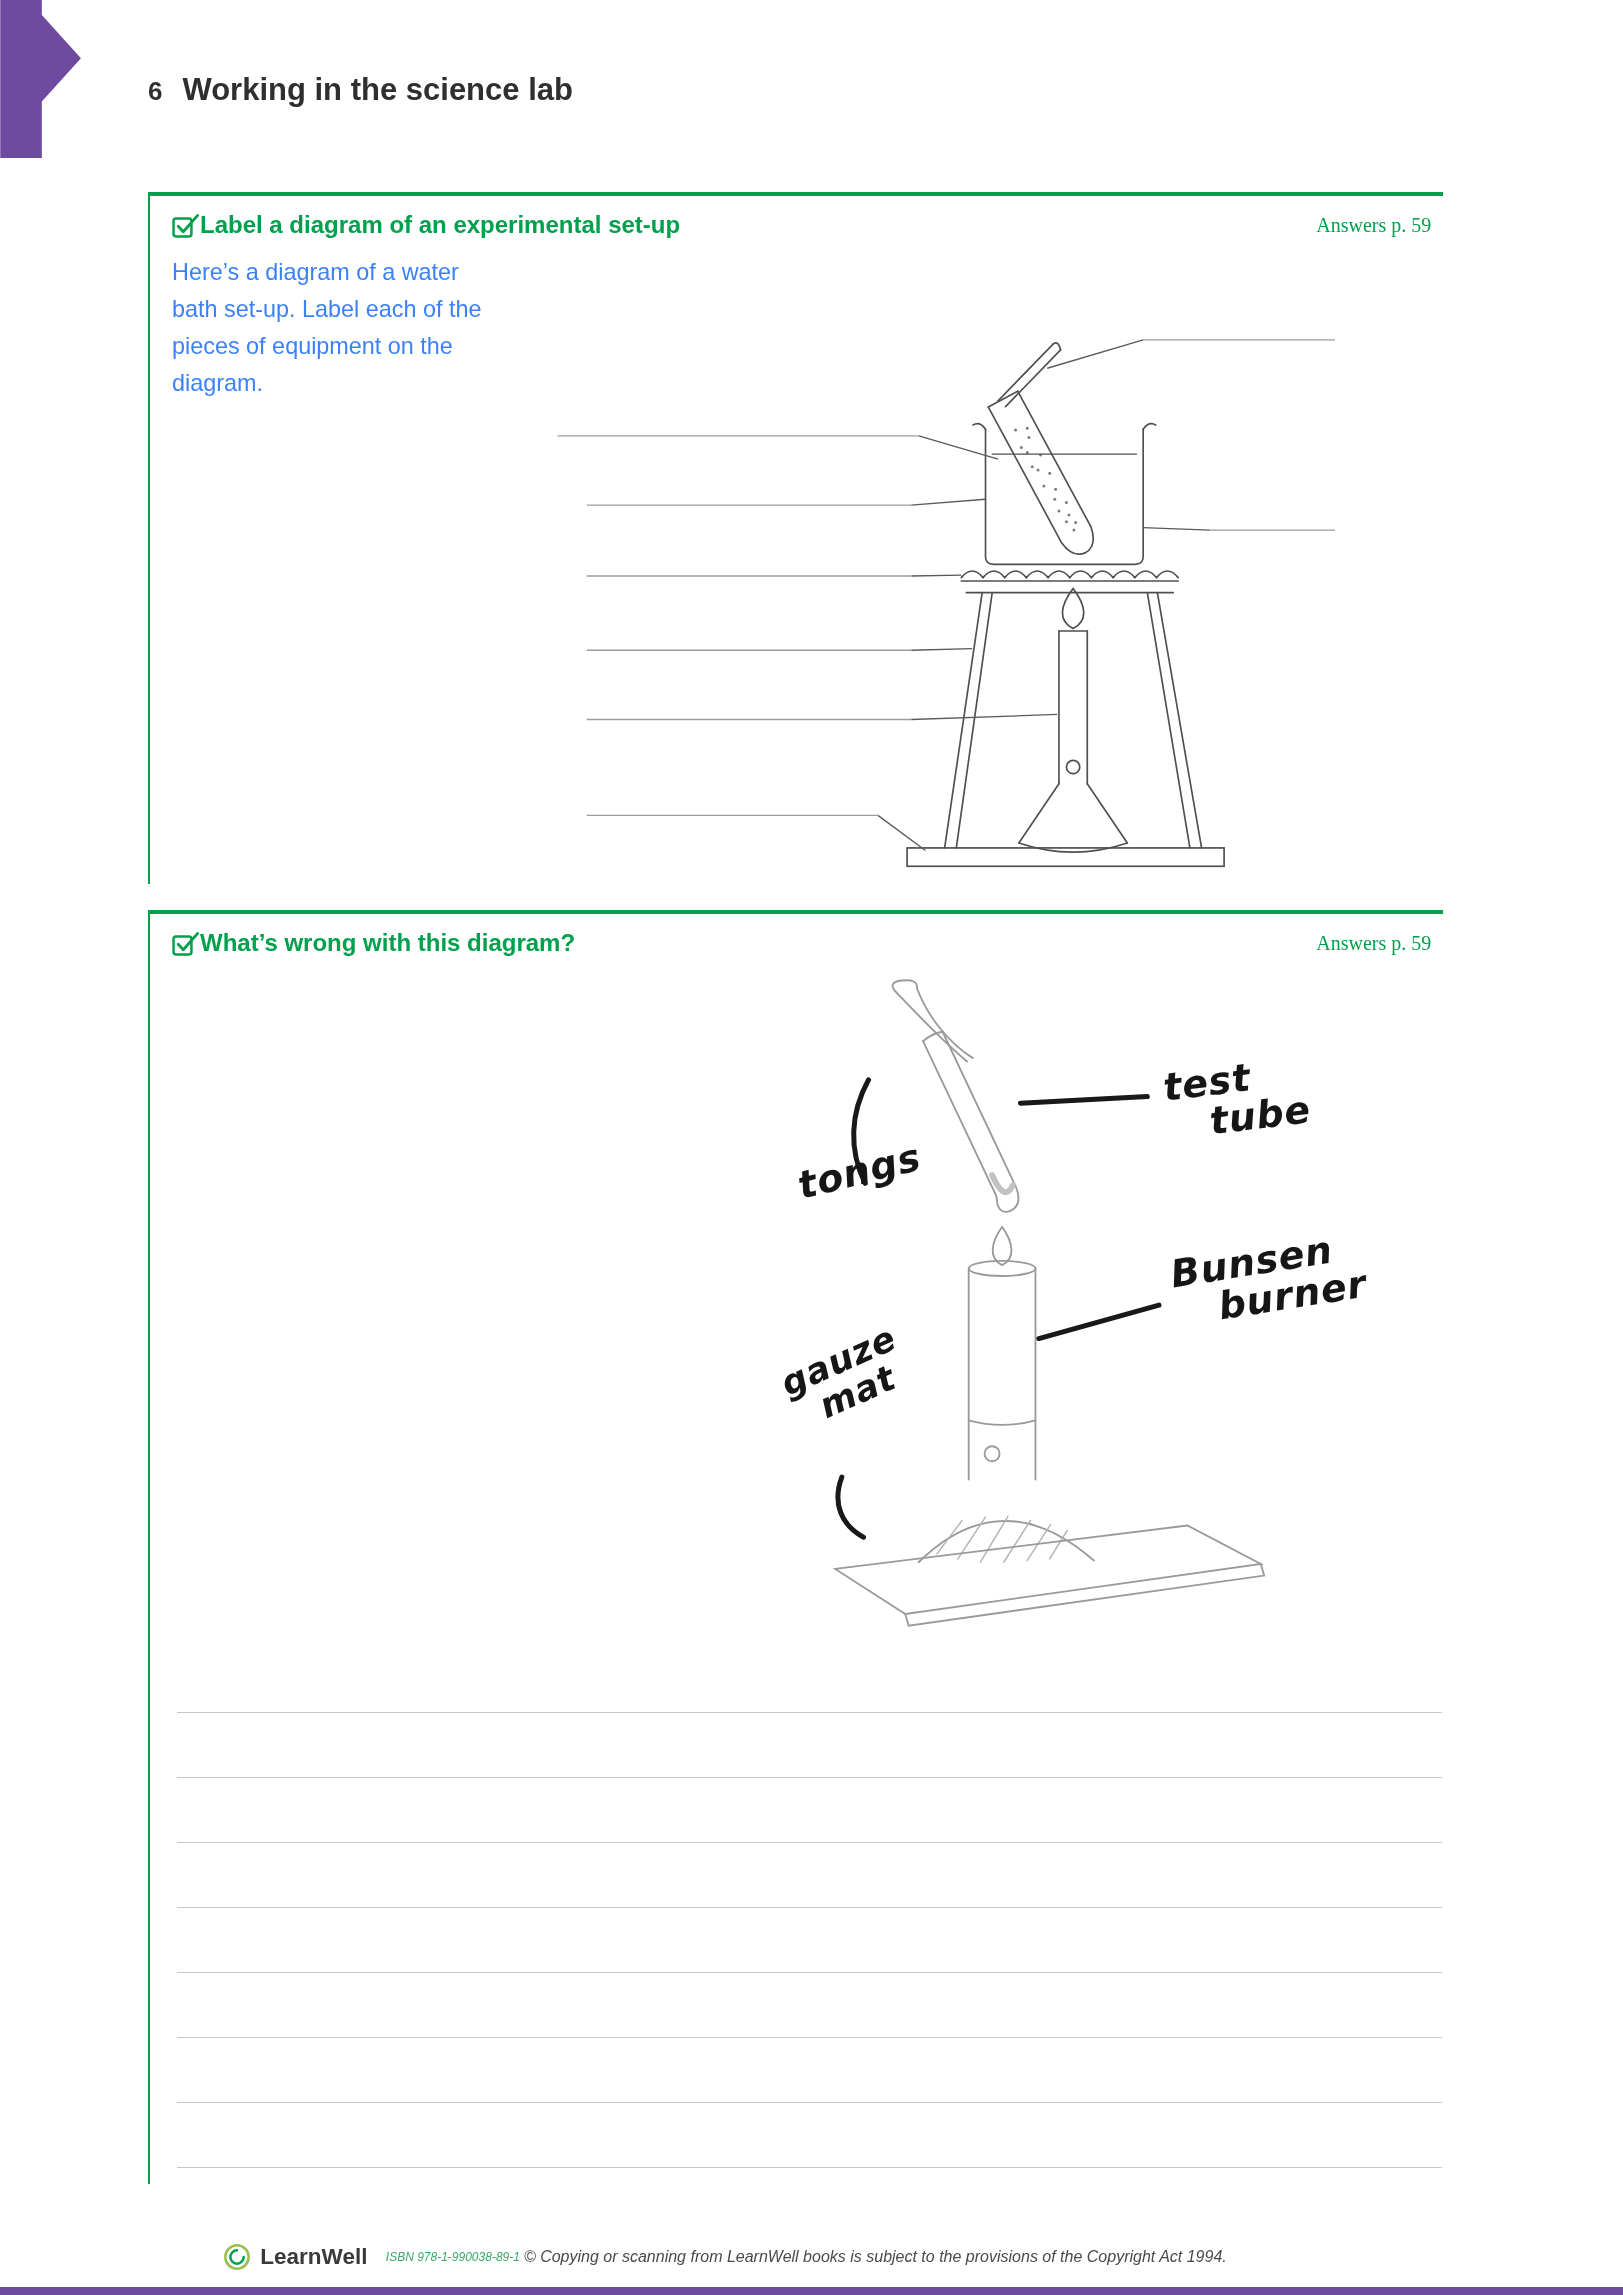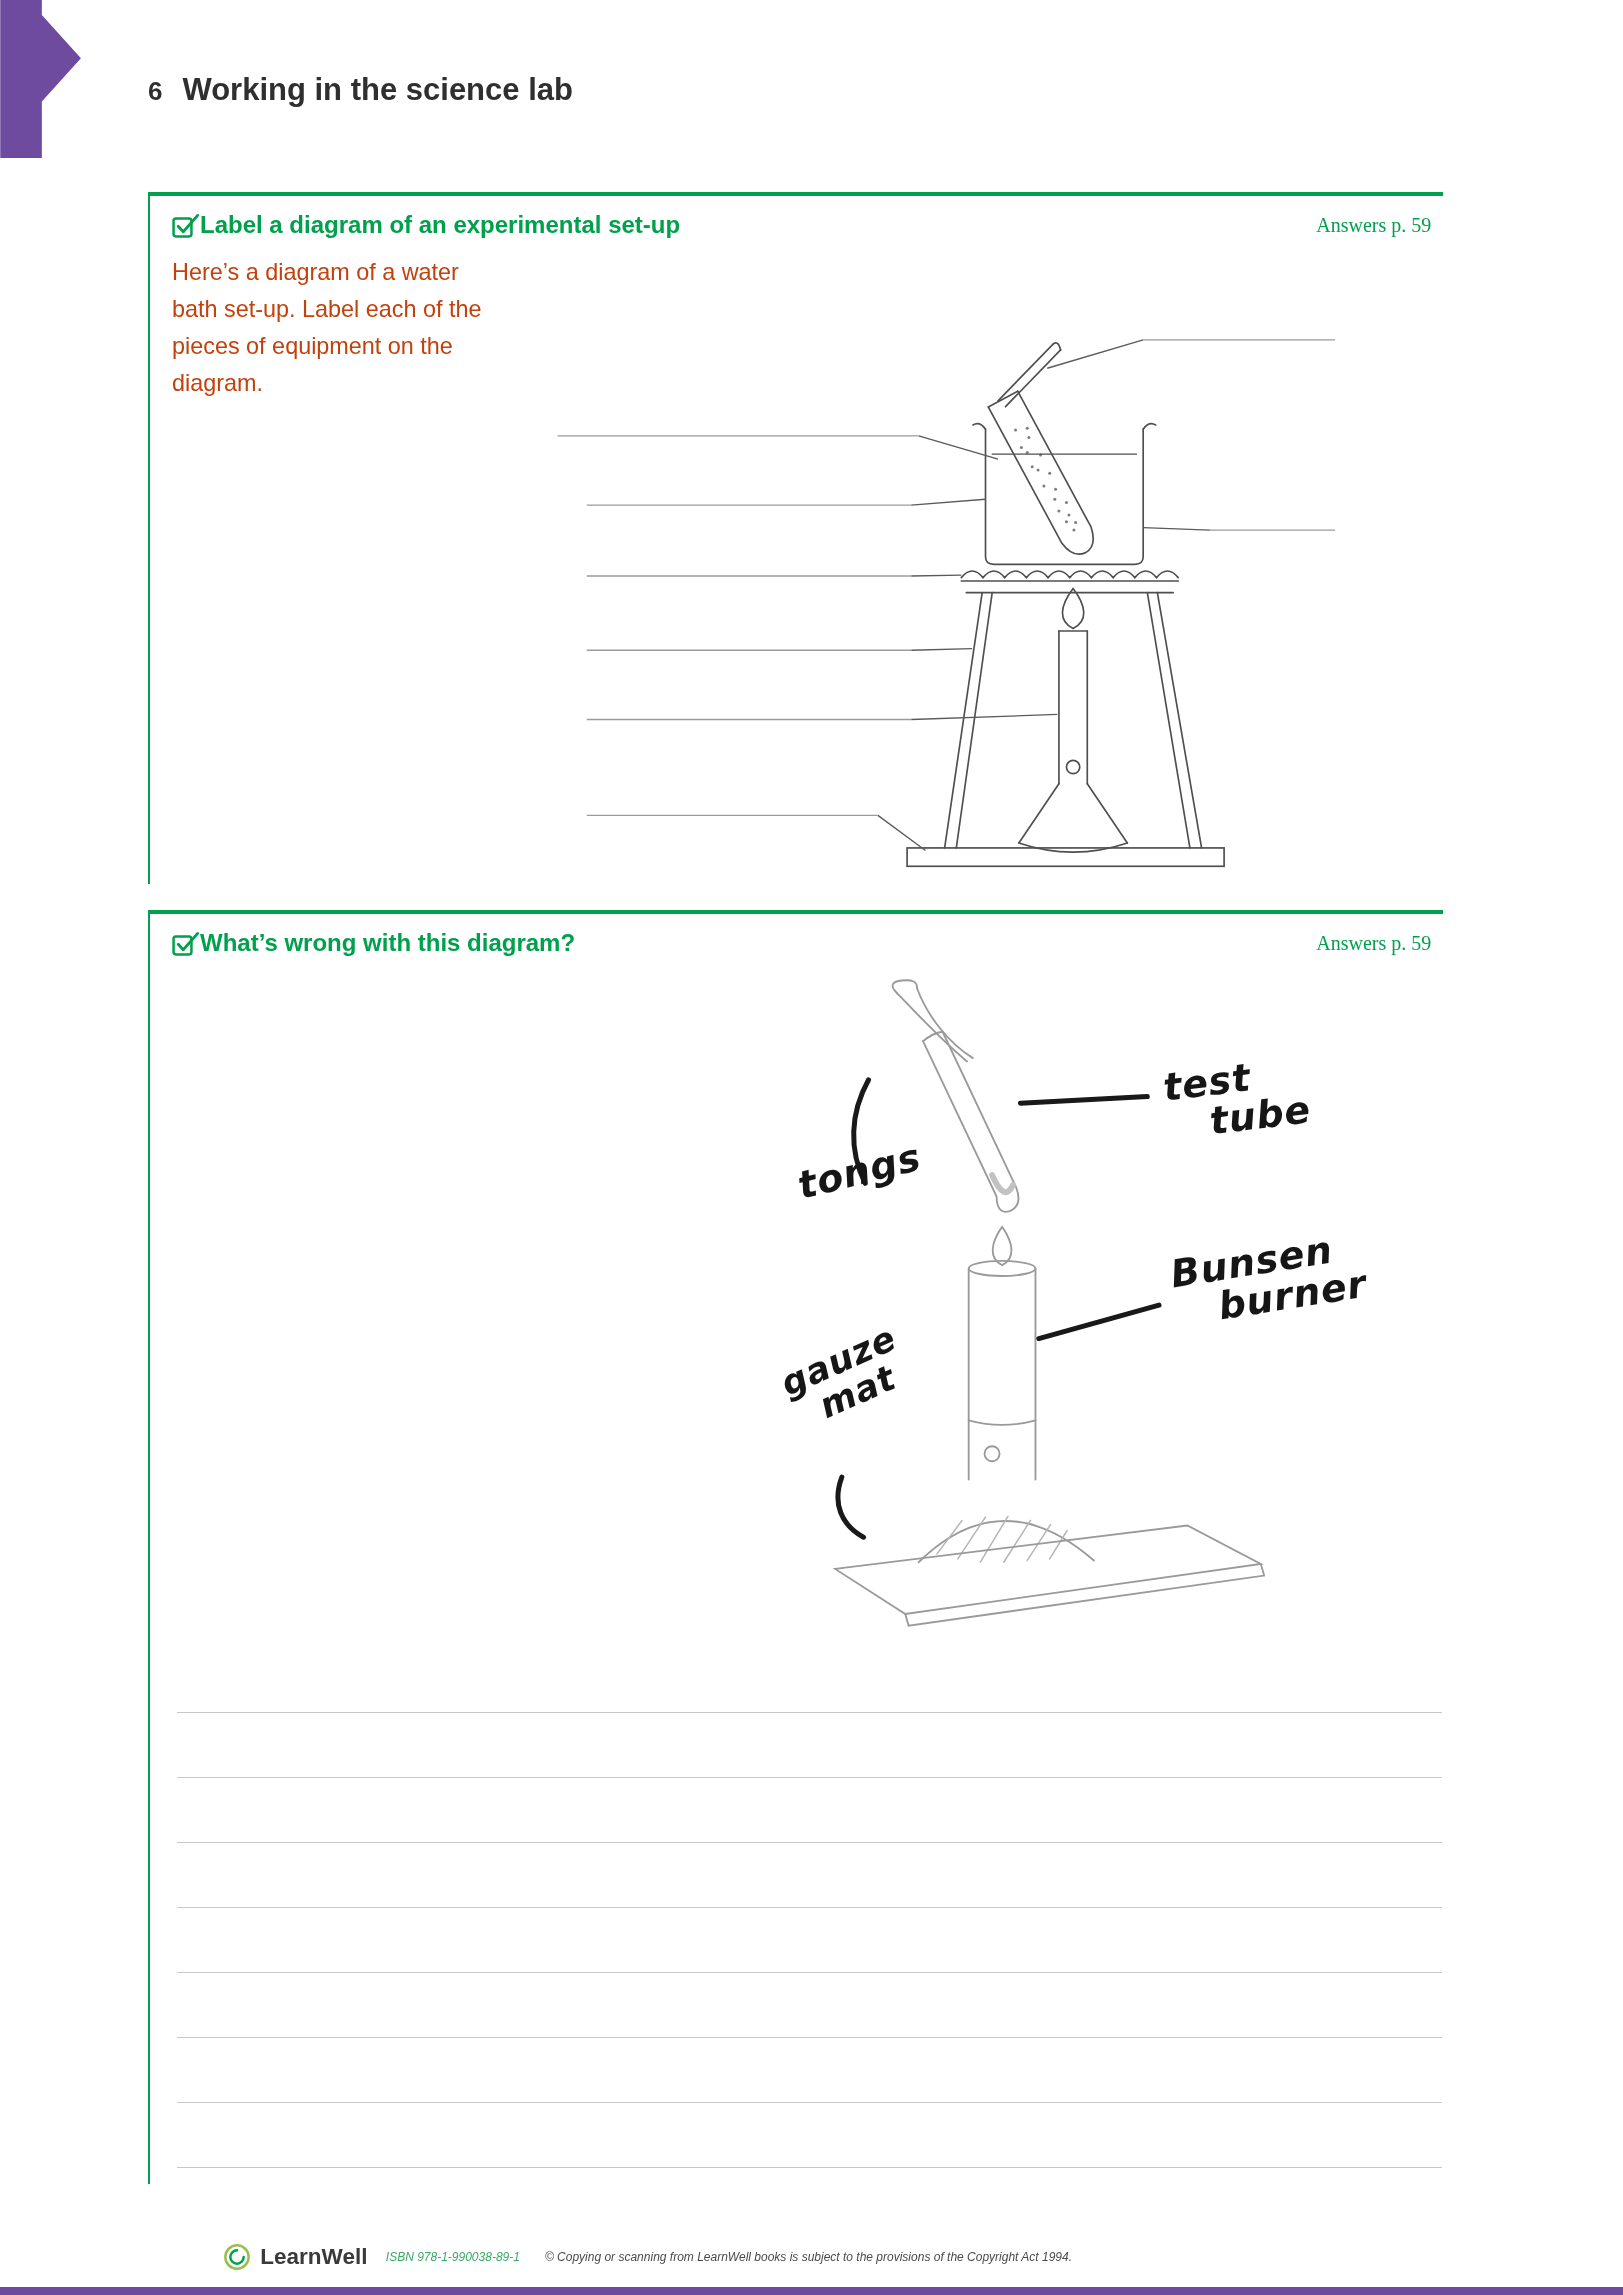"Here’s a diagram of a" .act-body { color: #c2410c -> #3b82f6 }
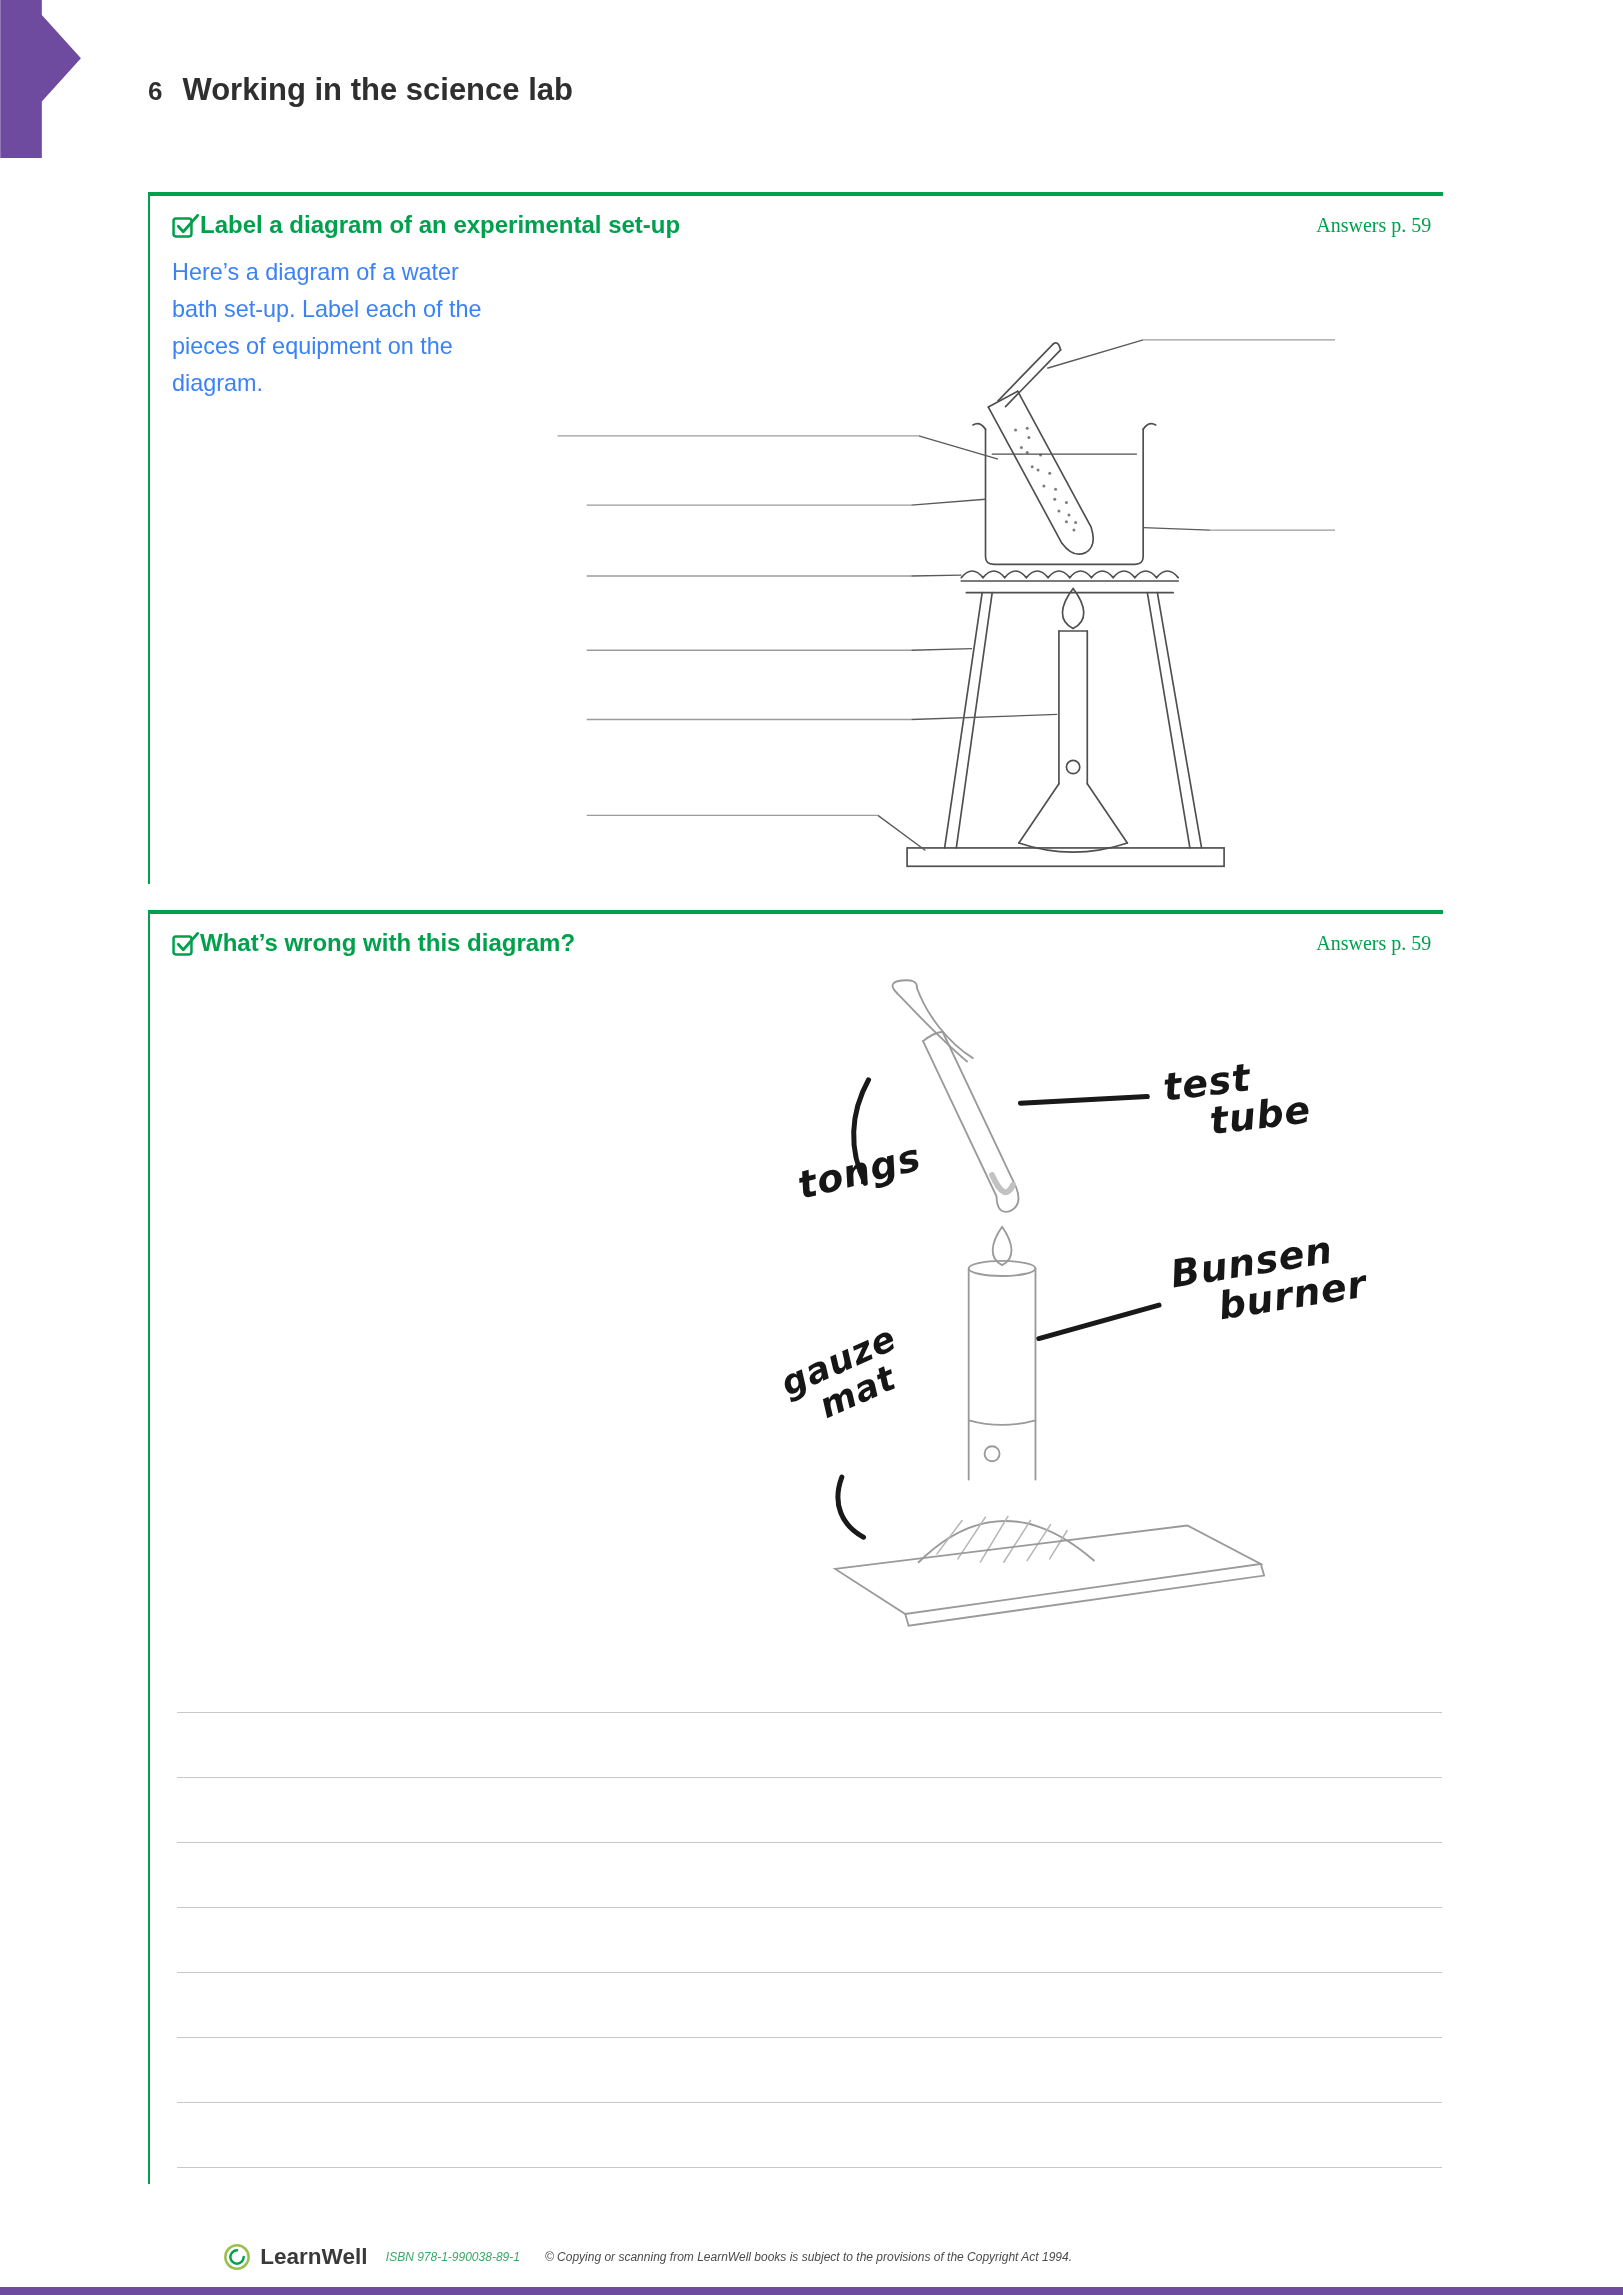"© Copying or scanning from" .copyright { font-size: 12px -> 16px; margin-left: 25px -> 4px }
